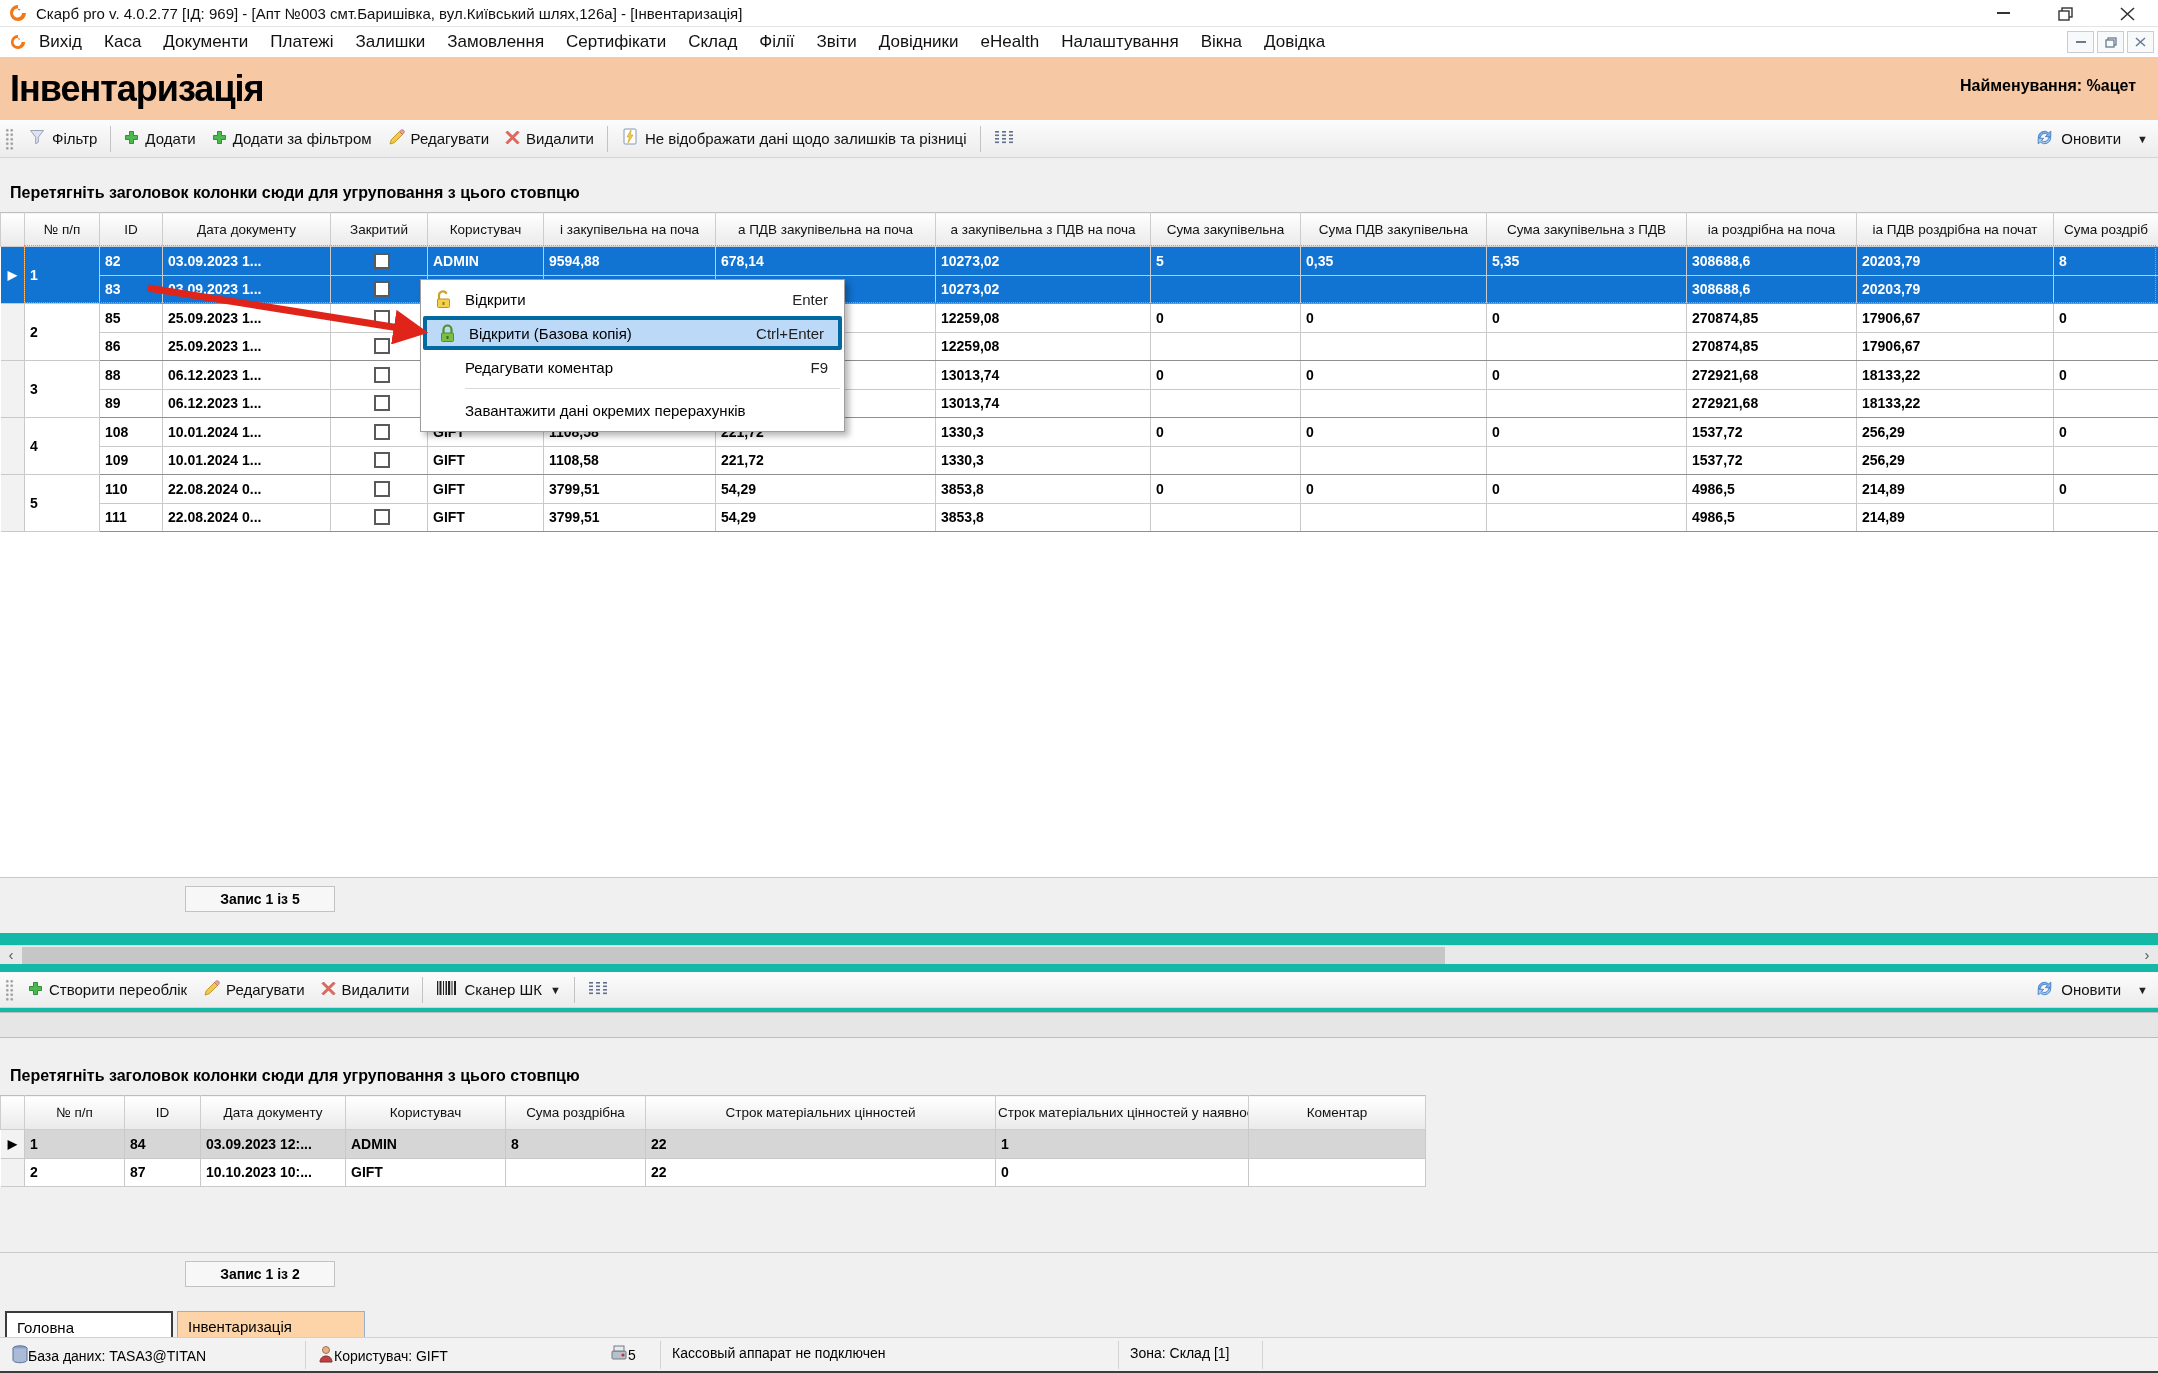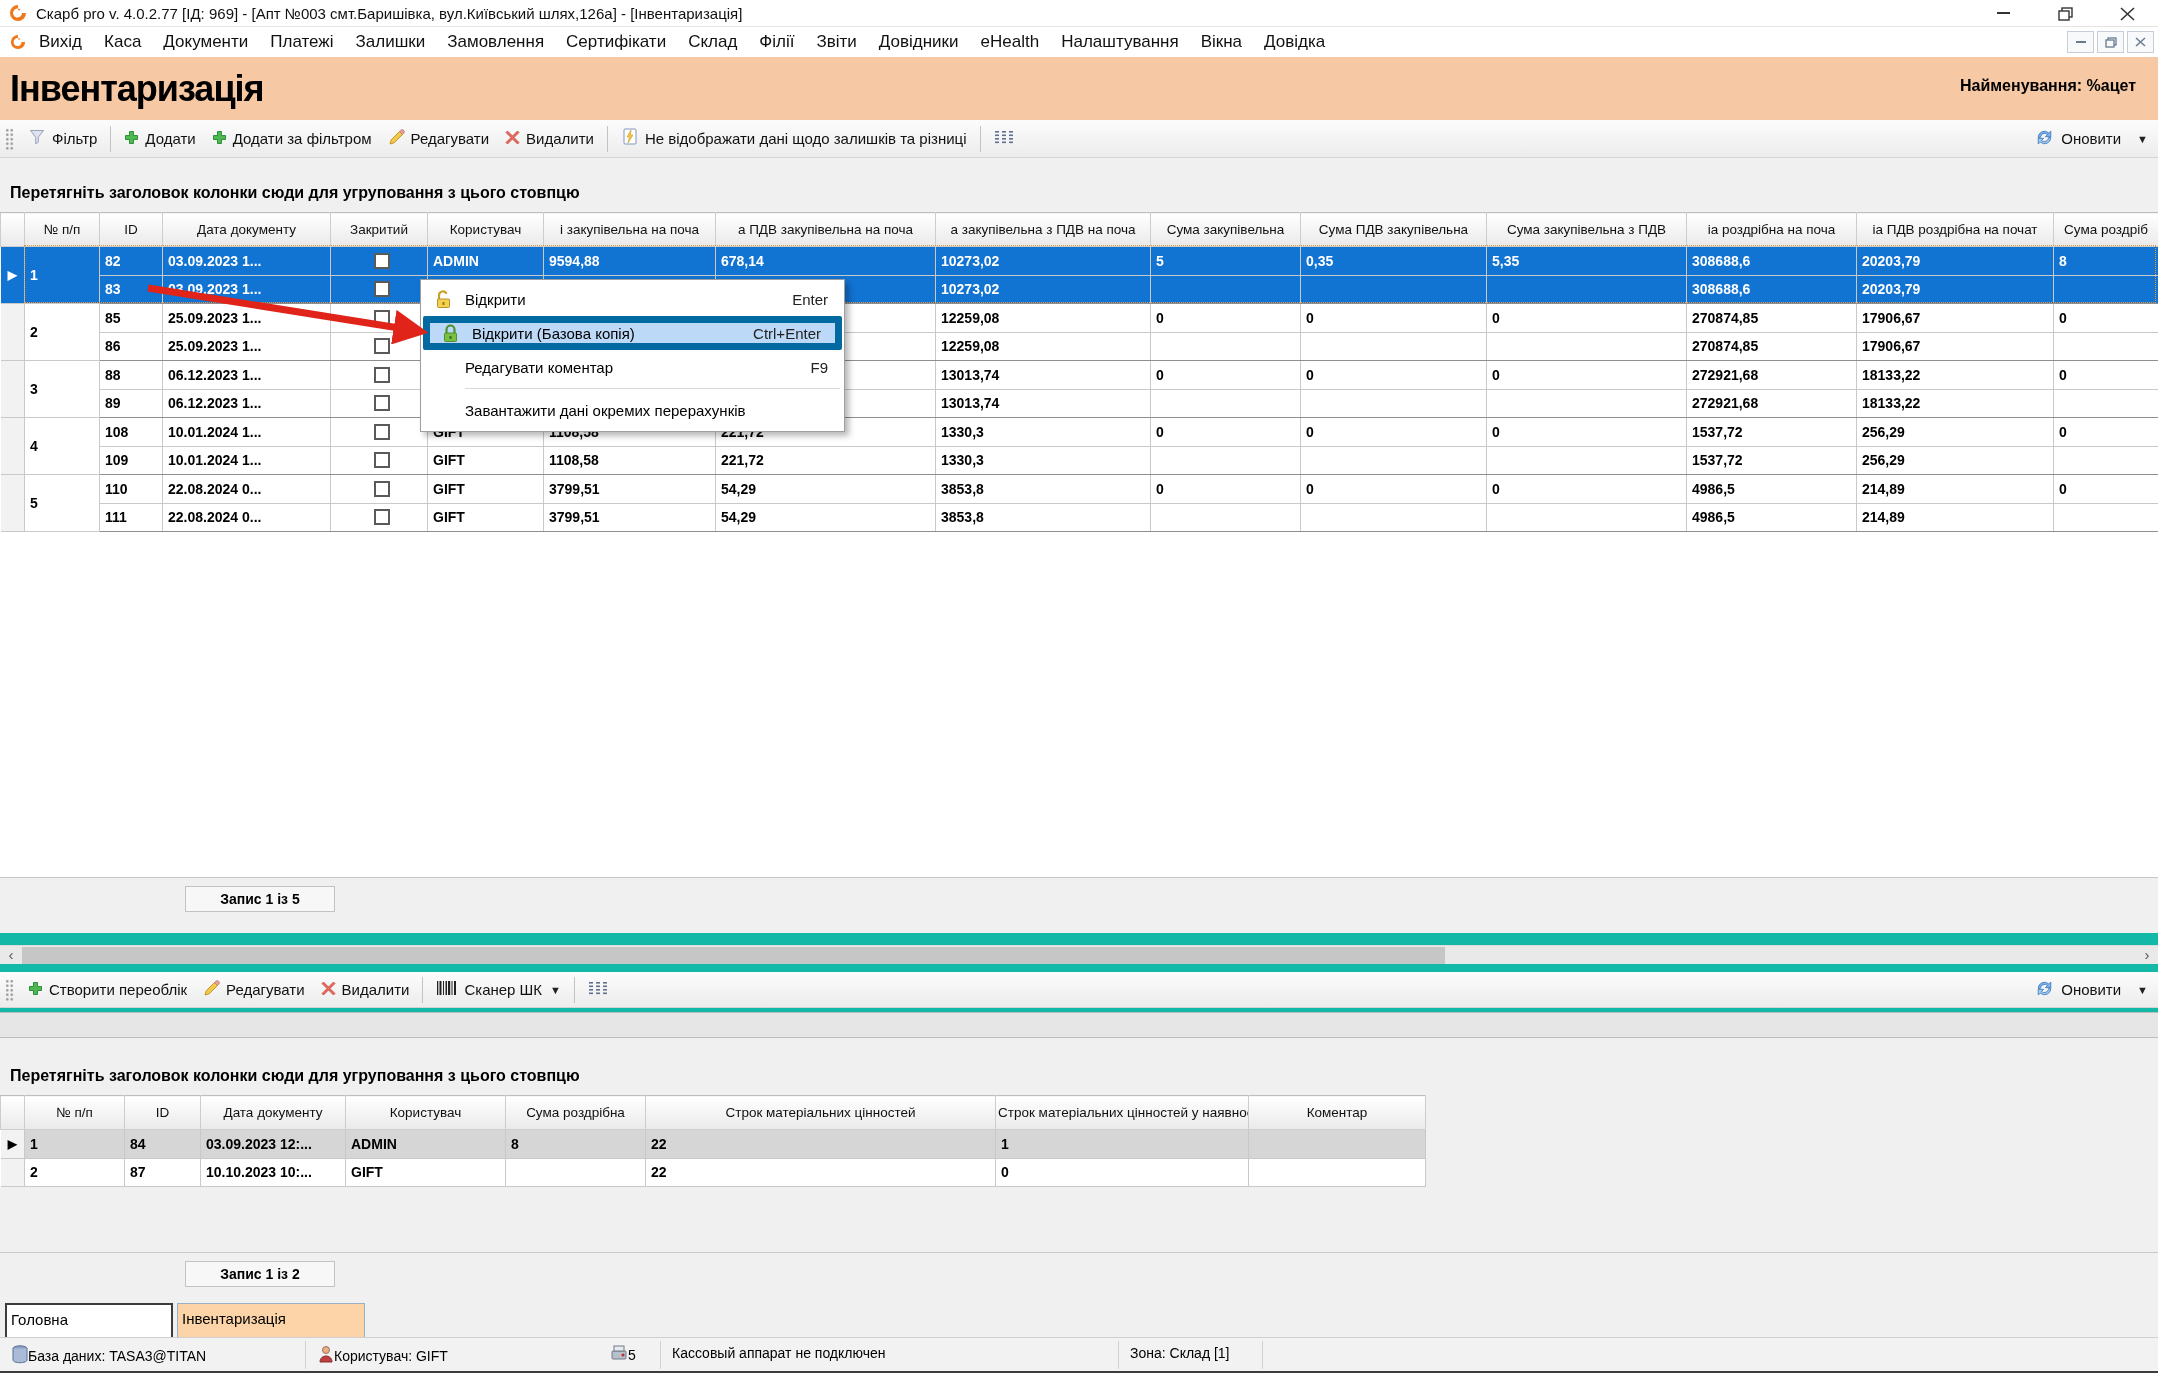"Відкрити (Базова копія)" .cmi.hl { border: 7px solid #0369a1 -> 4px solid #0369a1 }
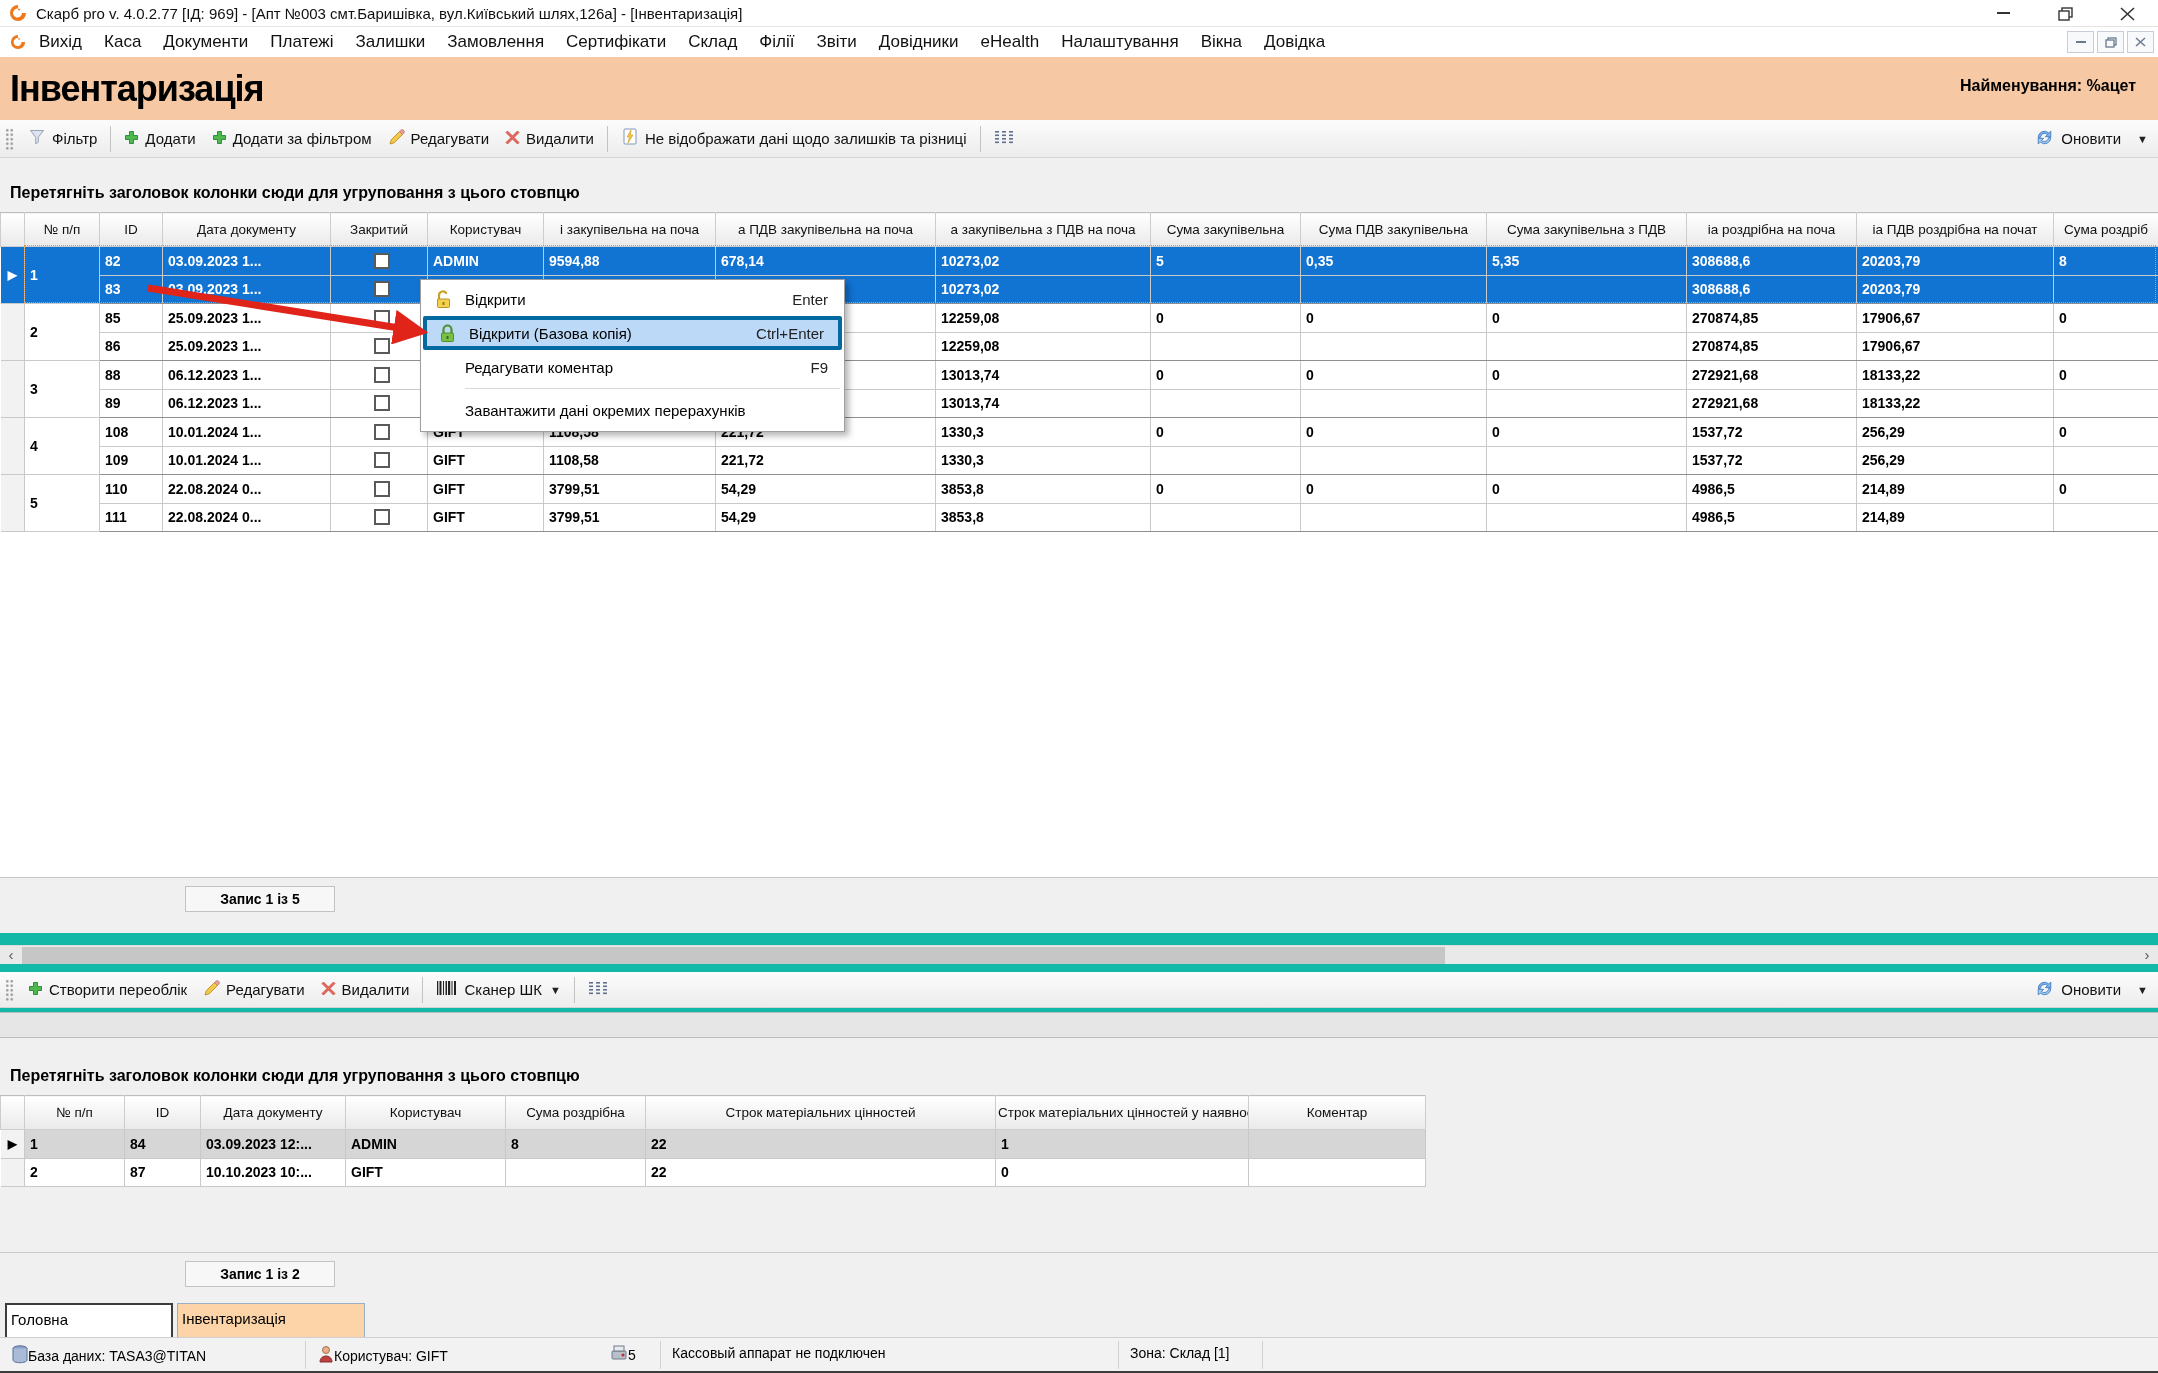"Головна" .tab { padding: 6px 4px -> 6px 10px; top: 3px -> 11px }
